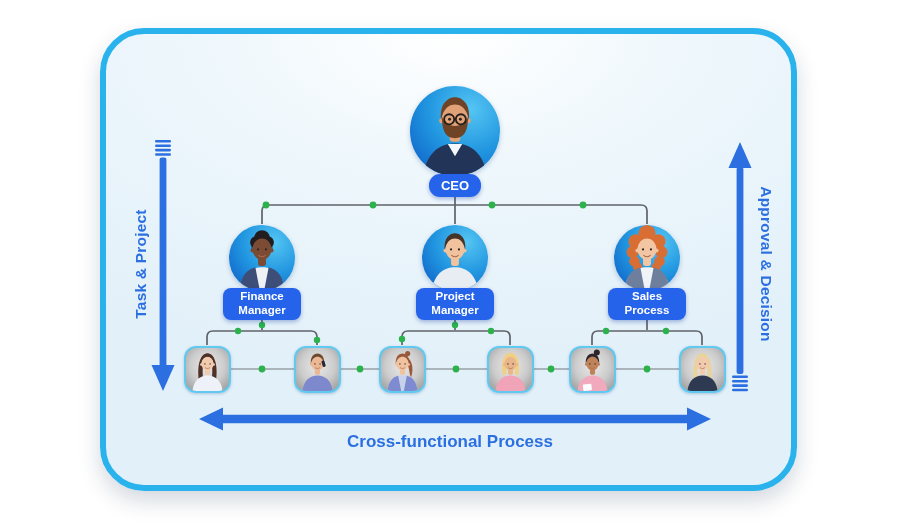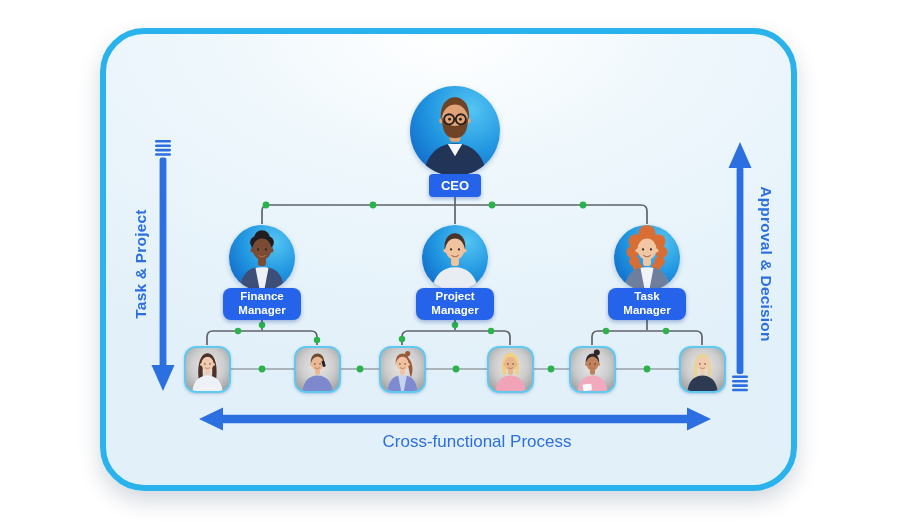"CEO" .ceo-badge { border-radius: 4px -> 11px }
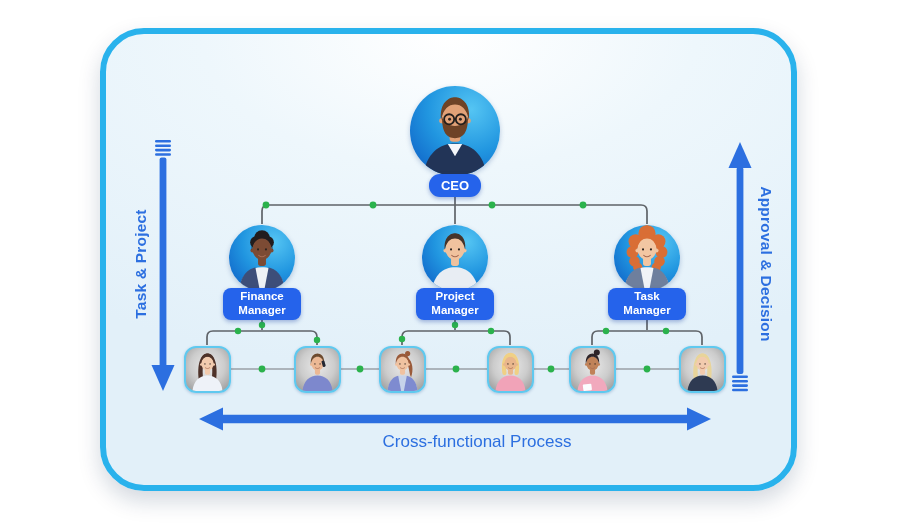"Task Manager" div.badge { text: Task Manager -> Sales Process }
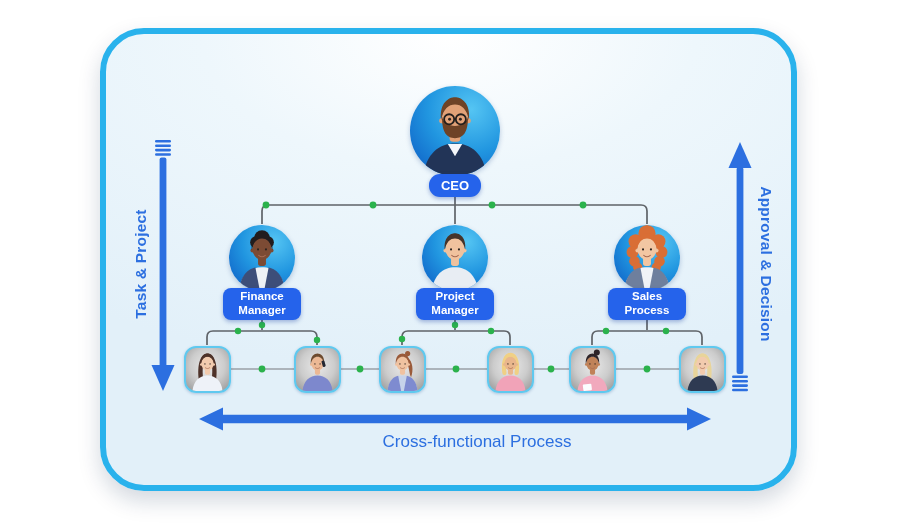"Cross-functional Process" .h-label { font-weight: normal -> bold; left: 477px -> 450px }
